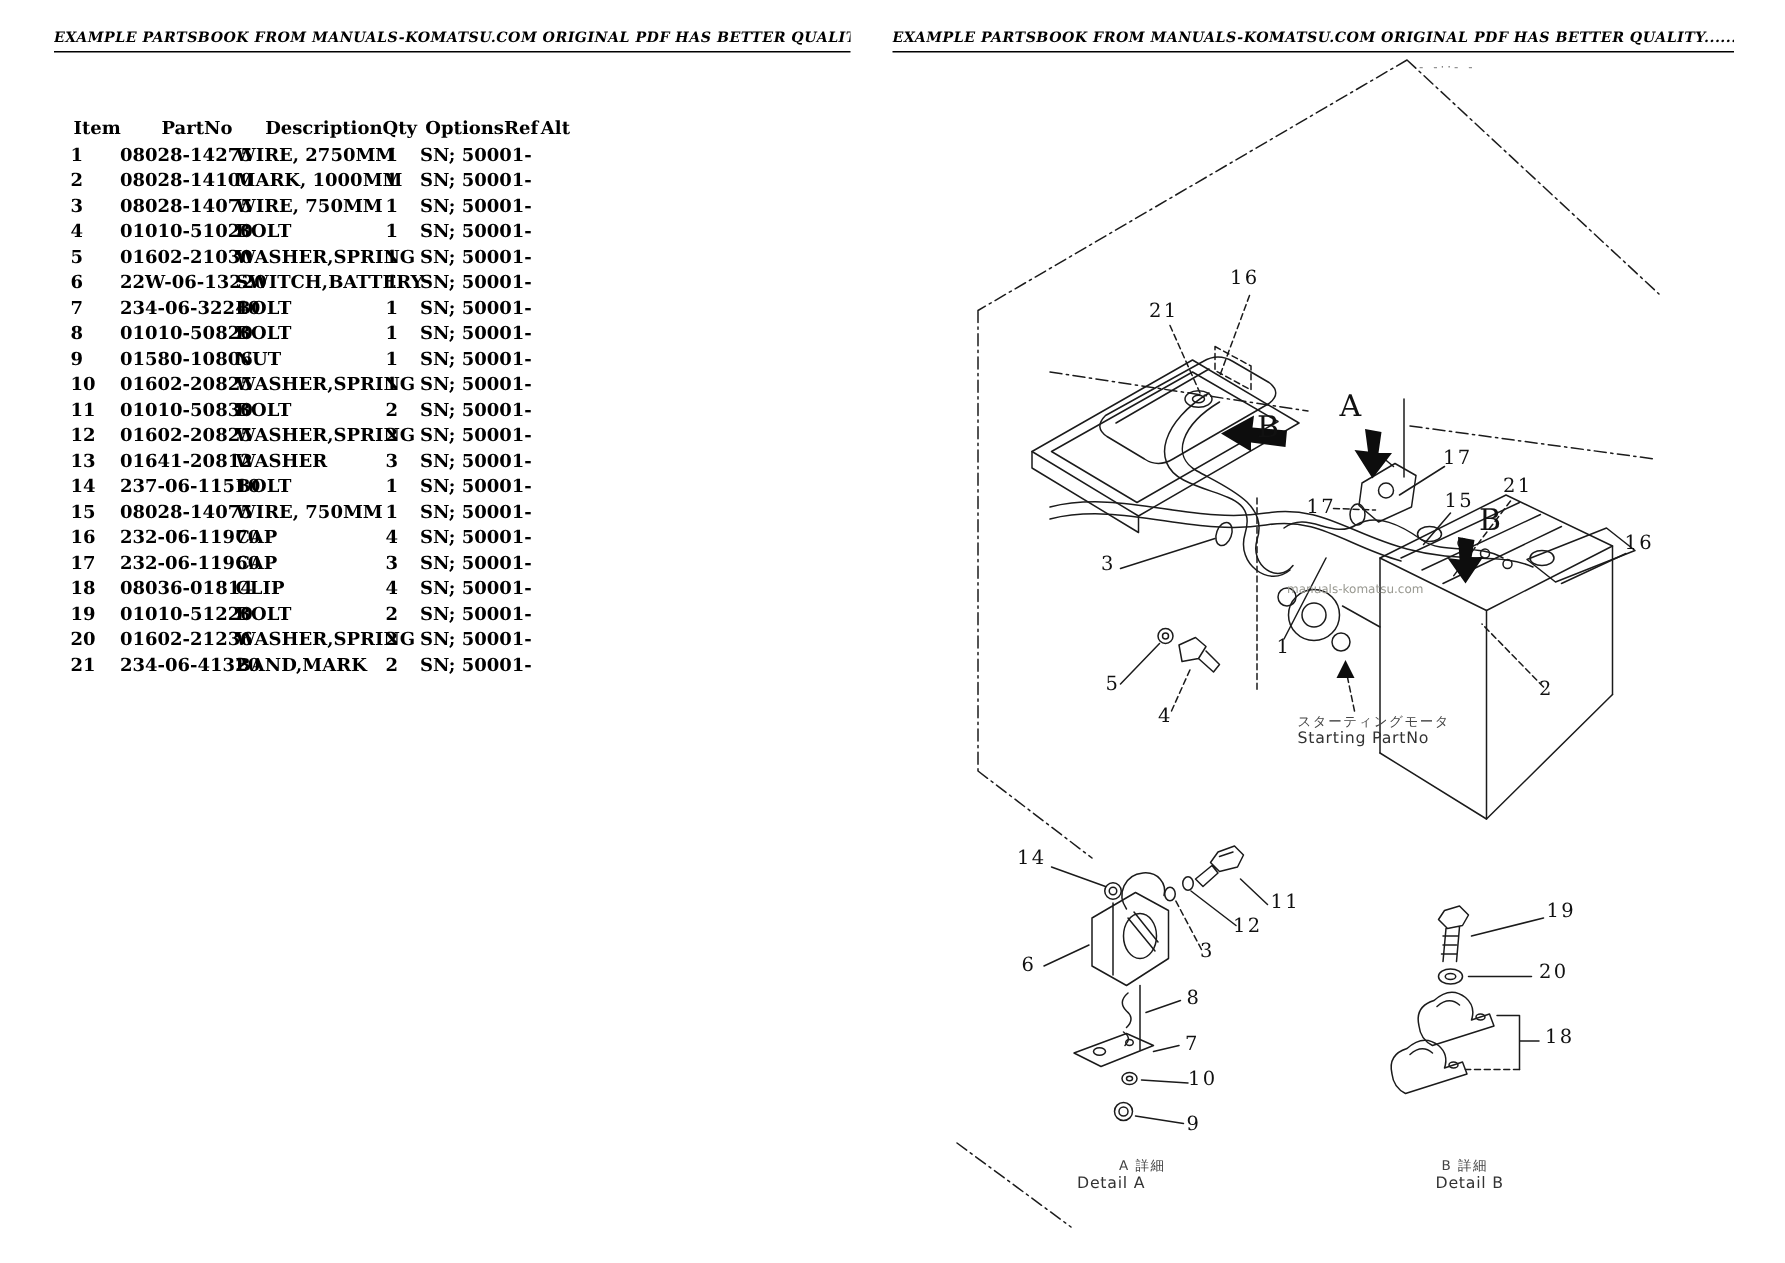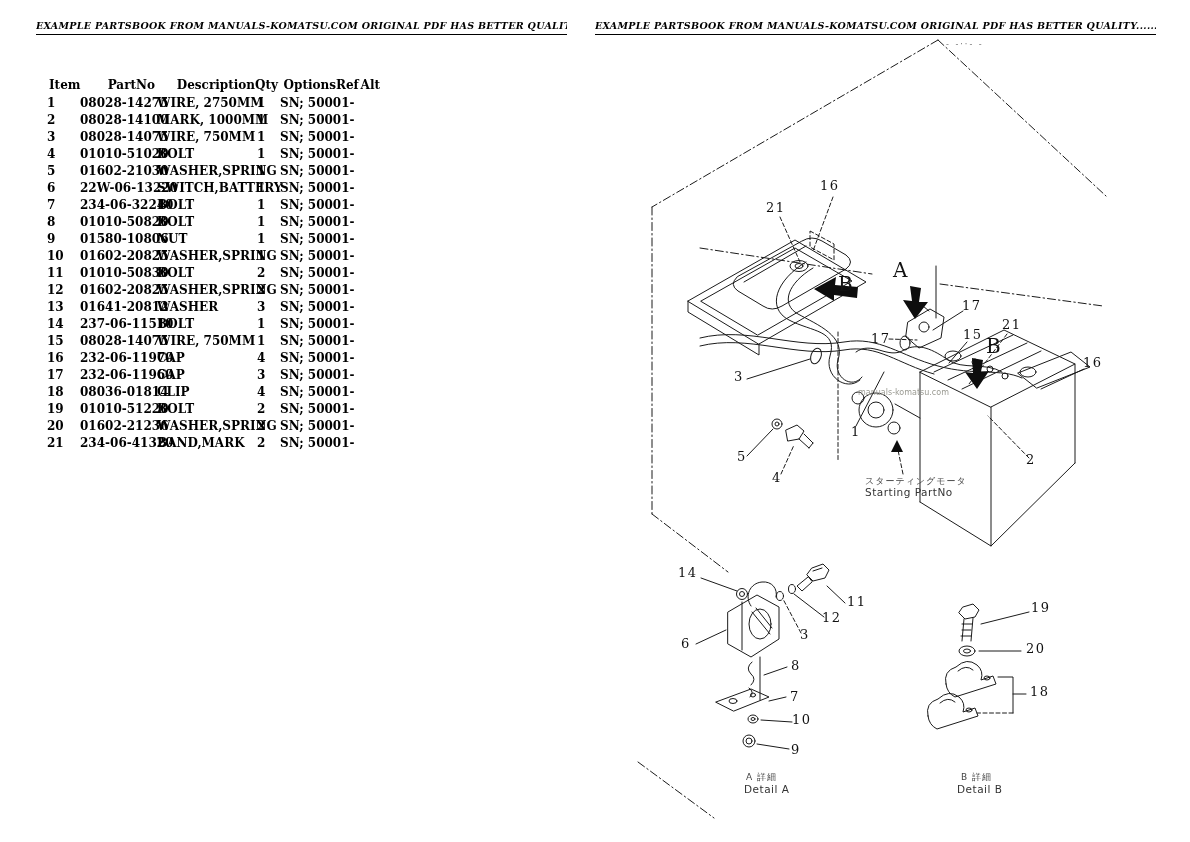"Detail A" span.en { left: 744px -> 718px }
